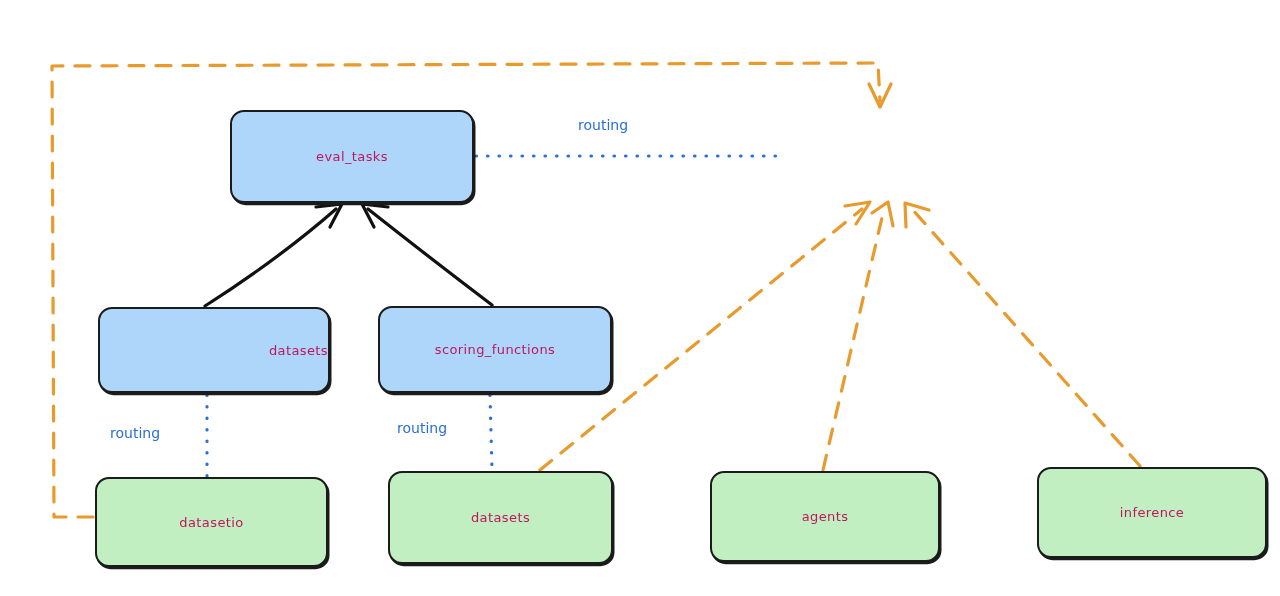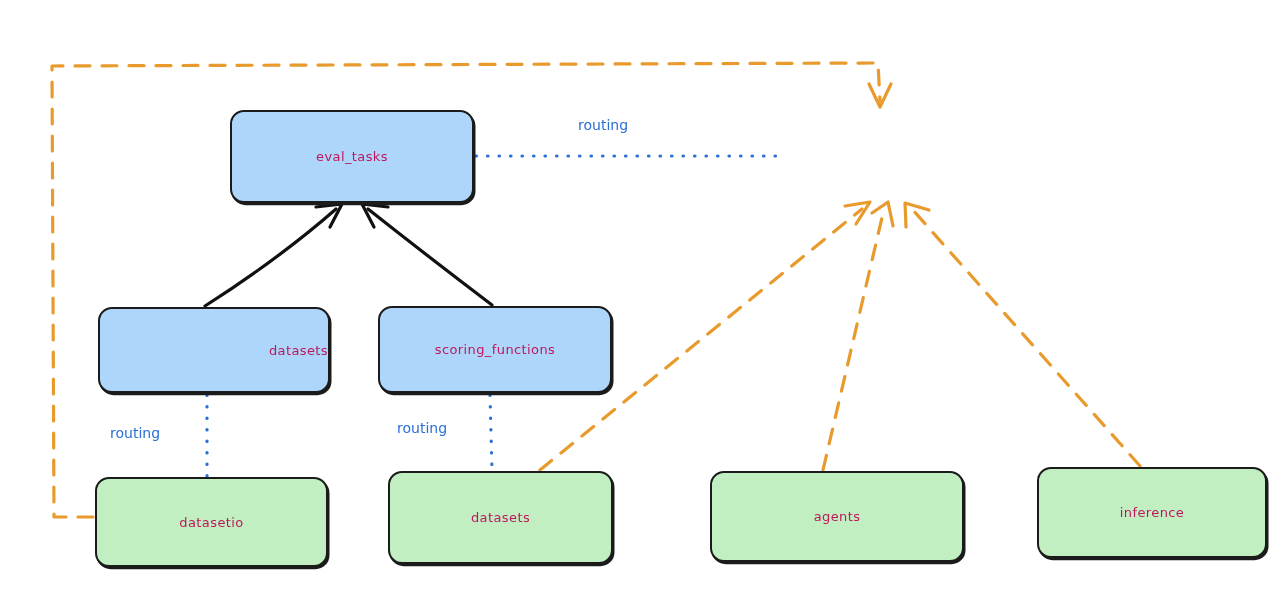"agents" div.node { width: 254px -> 230px }
